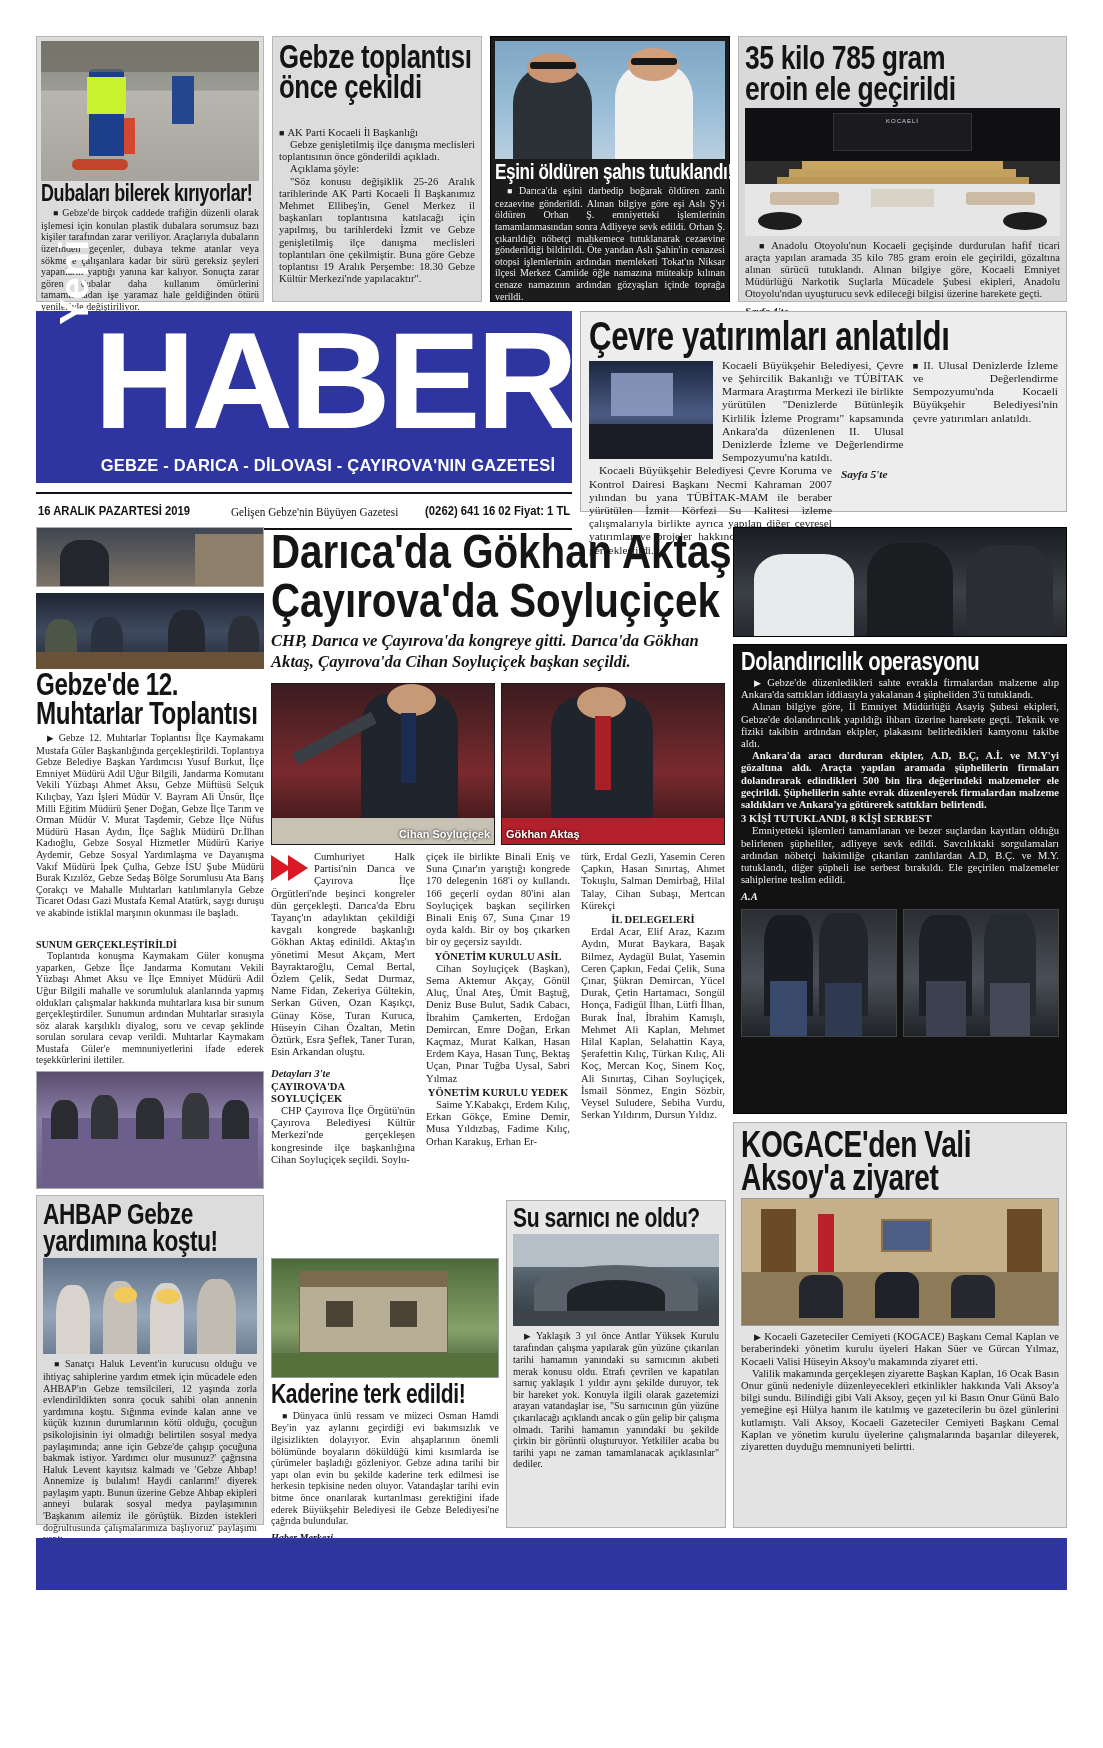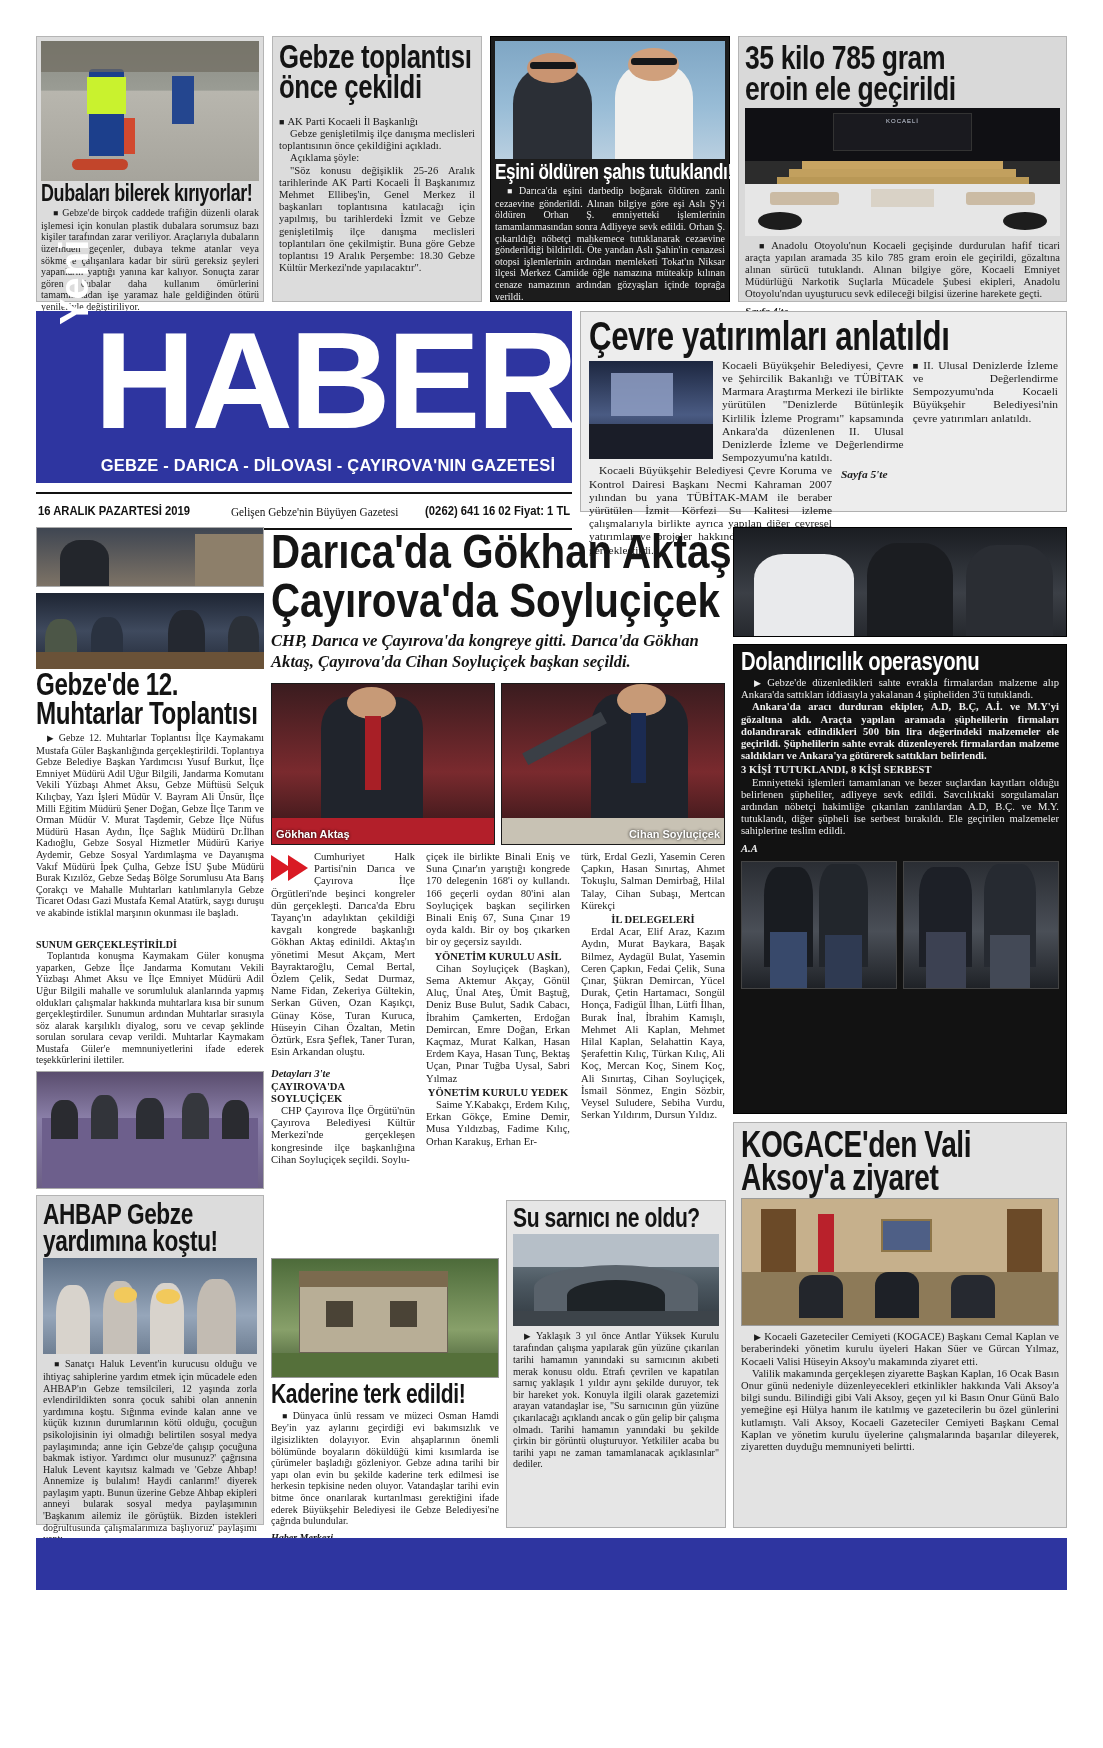"AK Parti Kocaeli İl Başkanlığı" p.body-text { margin-top: 13px -> 24px }
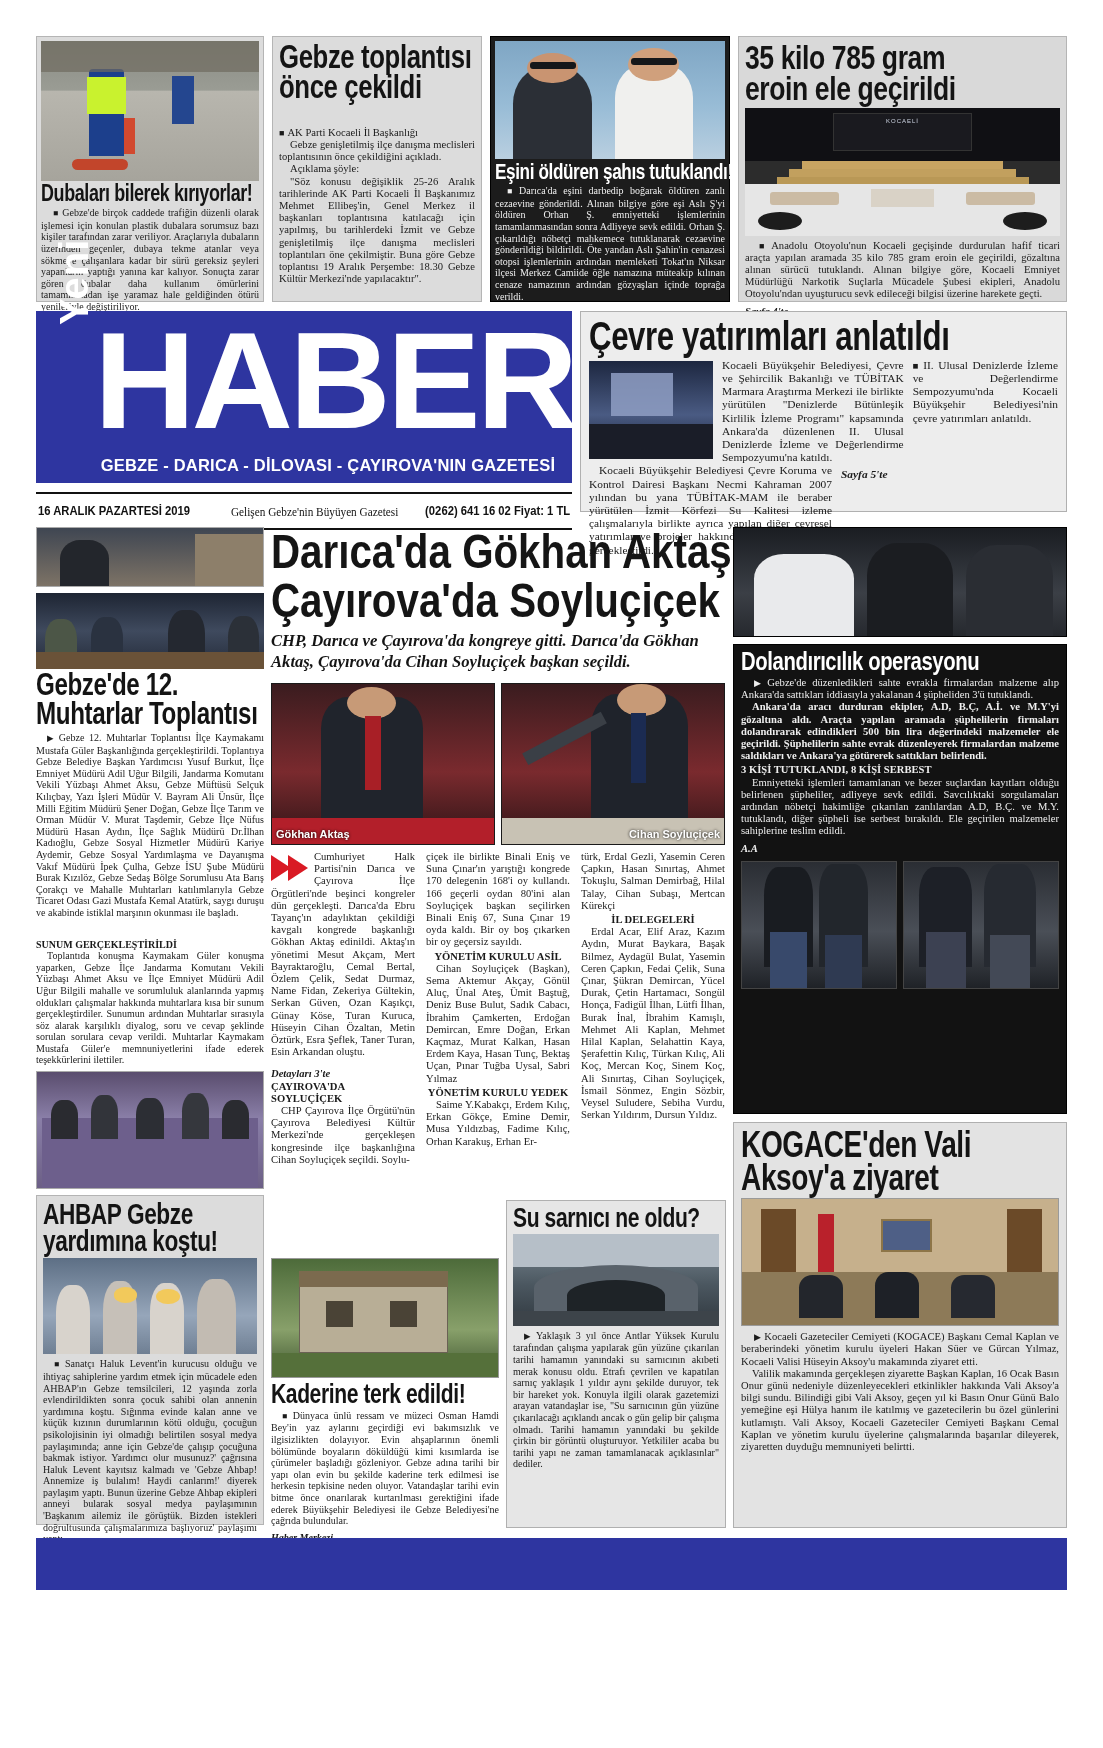"Gebze genişletilmiş ilçe danışma" p.body-text { text: çekildiğini -> gönderildi }
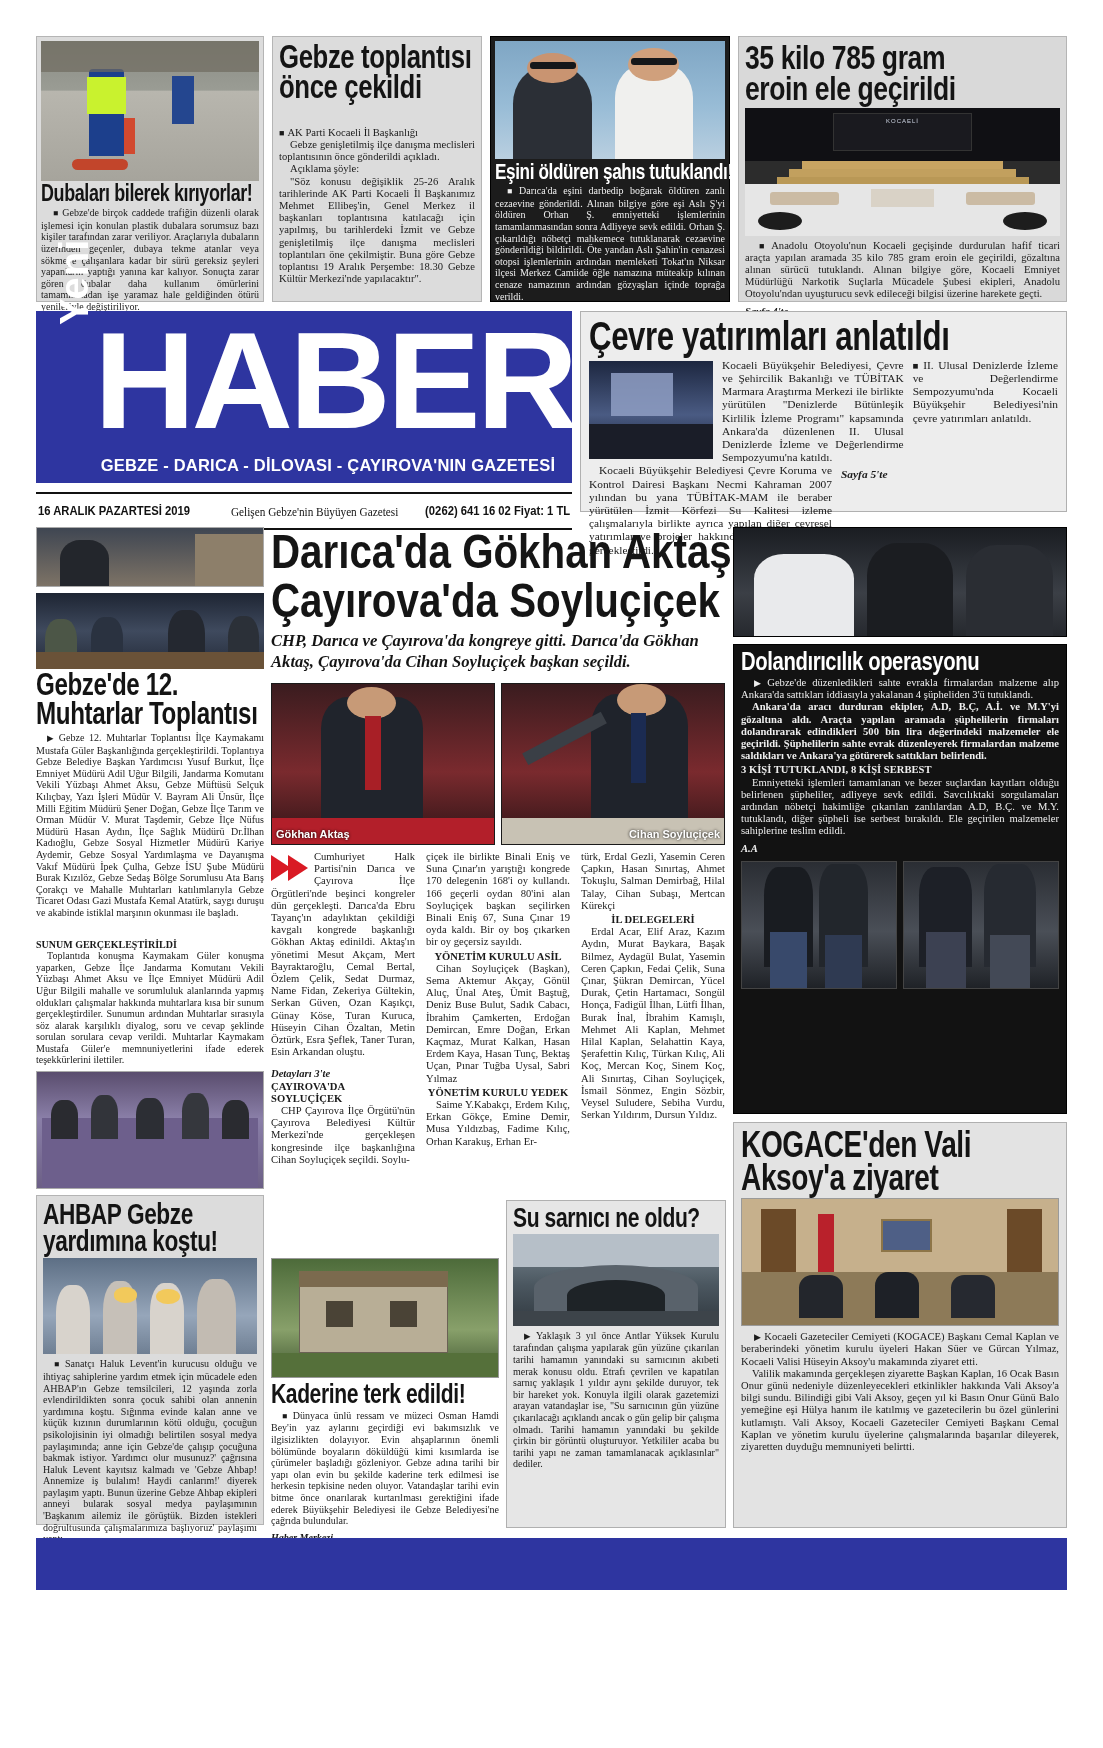"Alınan bilgiye göre, İl Emniyet" p.body-text { html: none -> <p>Alınan bilgiye göre, İl Emniyet Müdürlüğü Asayiş Şubesi ekipleri, Gebze'de dolandırıcılık yapıldığı ihbarı üzerine harekete geçti. Teknik ve fiziki takibin ardından ekipler, plakasını belirledikleri kamyonu takibe aldı.</p> }
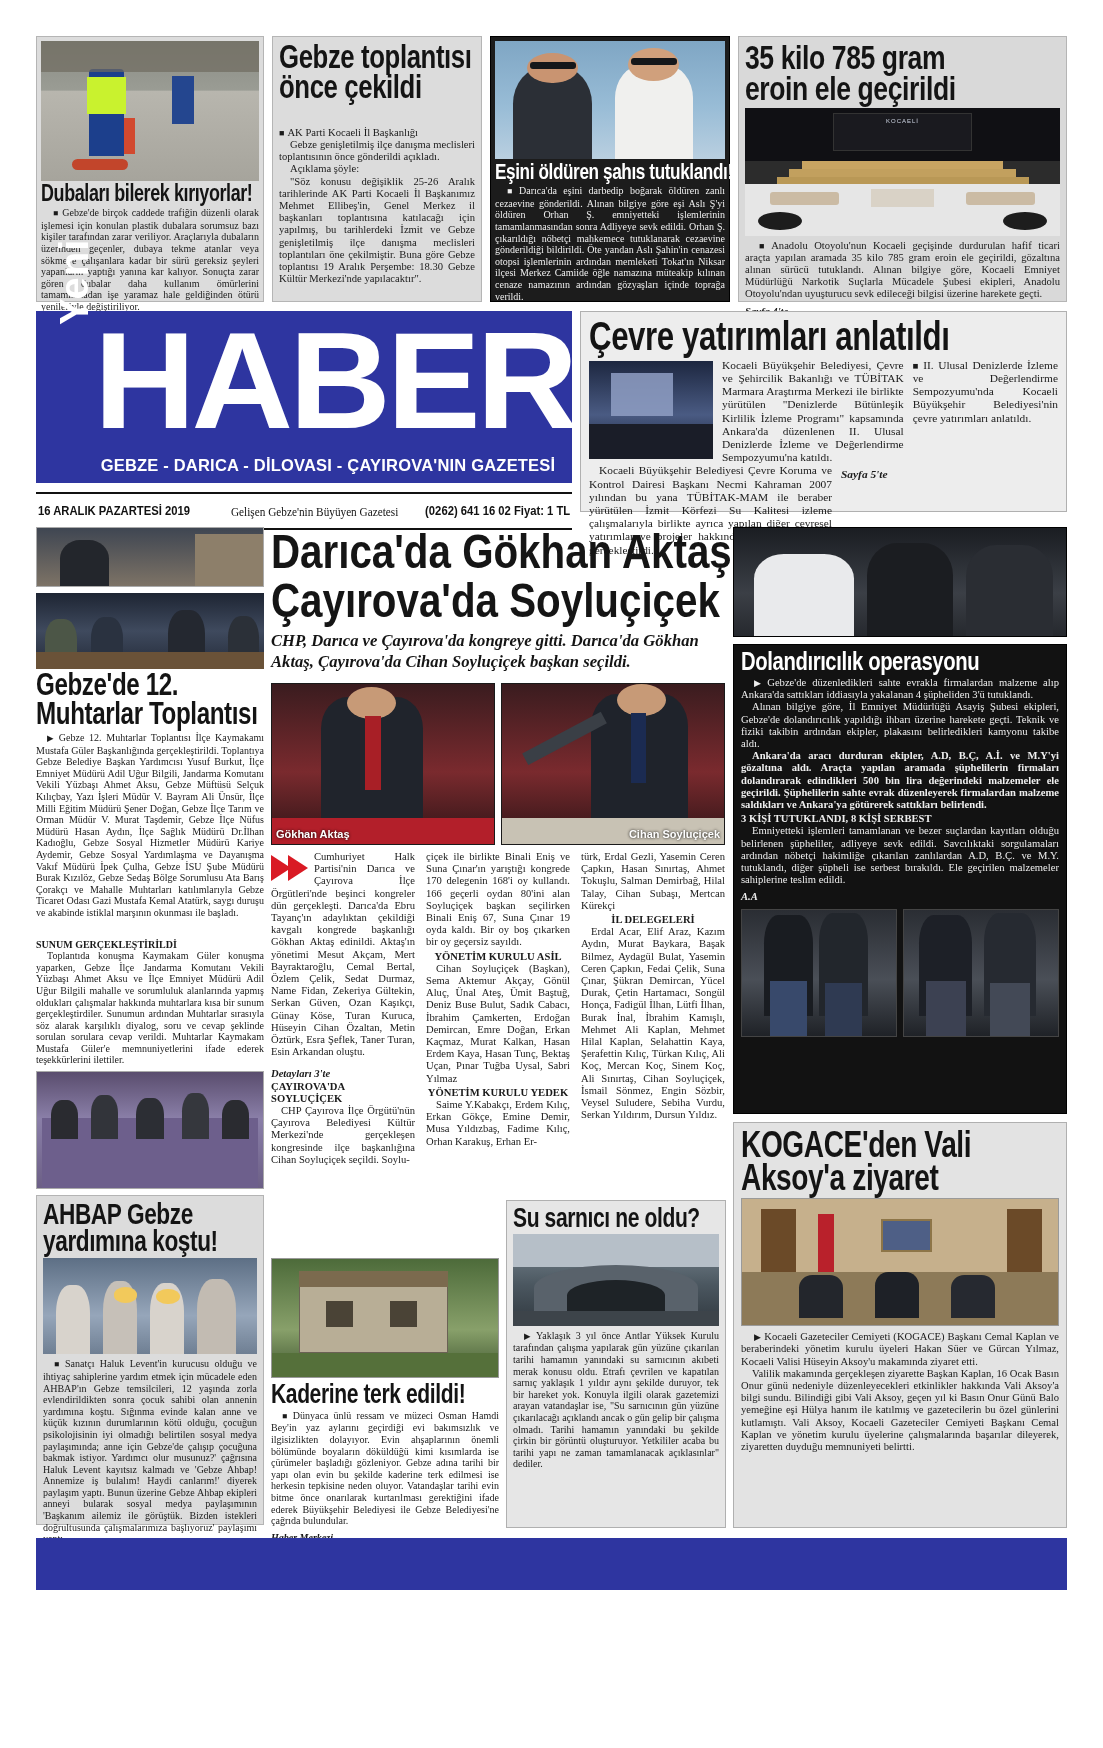"Gökhan Aktaş" div.p { order: before "Cihan Soyluçiçek" -> after "Cihan Soyluçiçek" }
